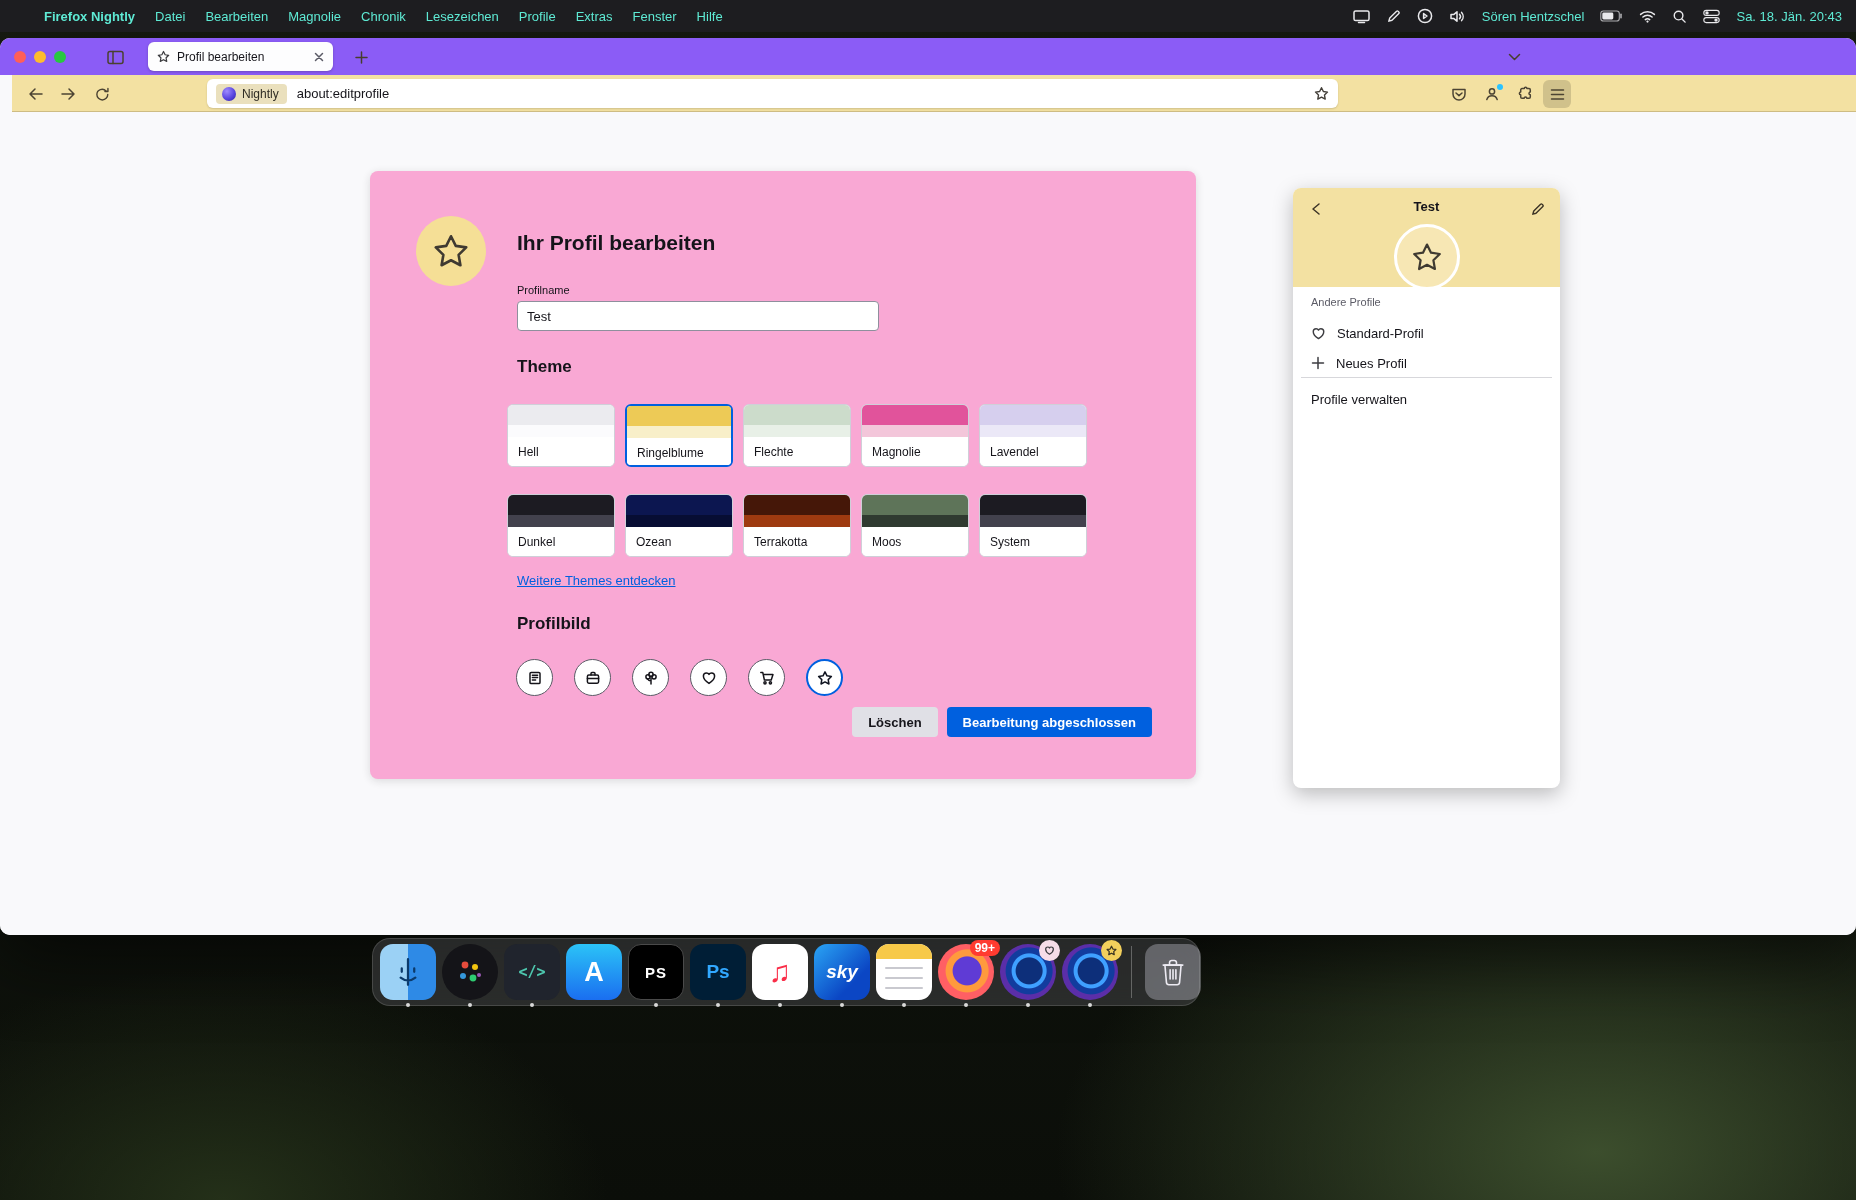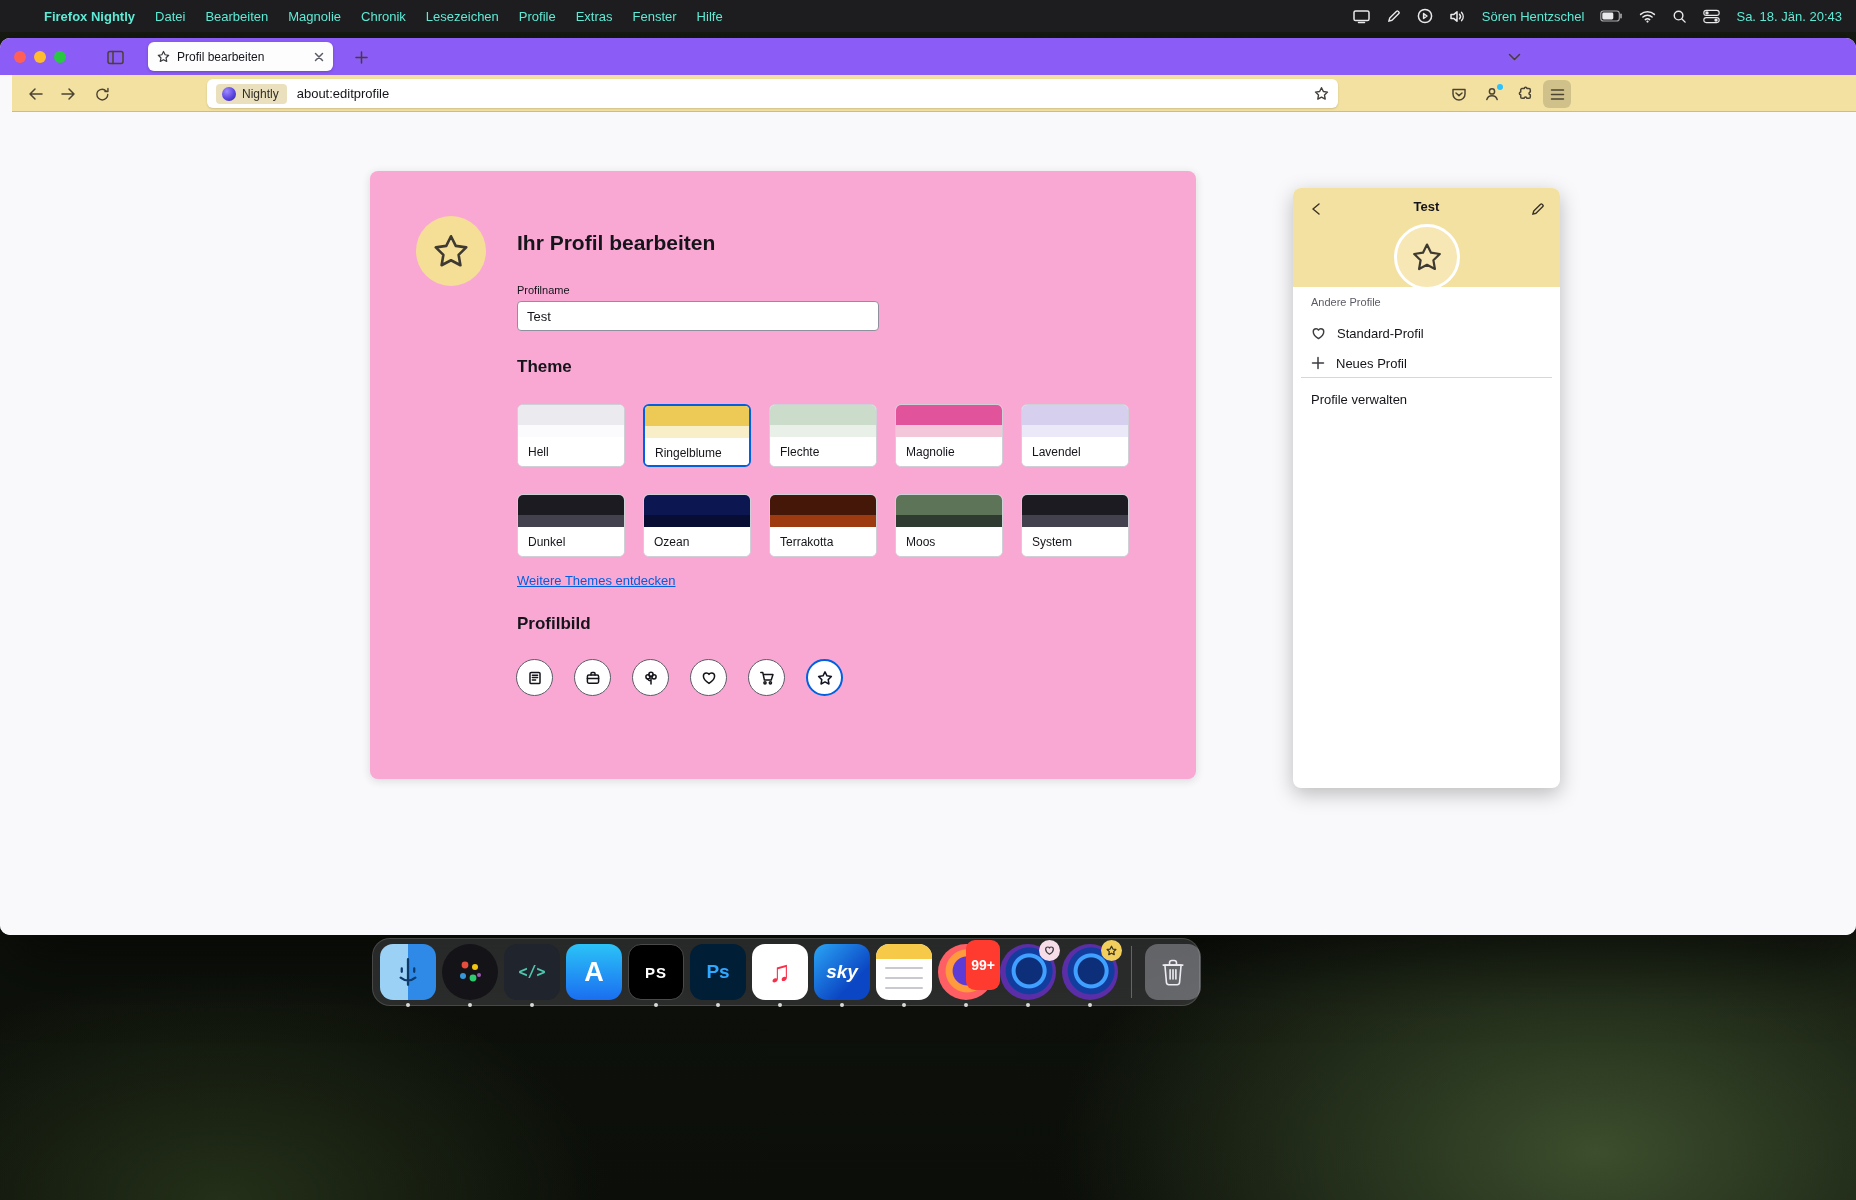"Hell" .theme-row { gap: 18px -> 10px; left: 147px -> 137px }
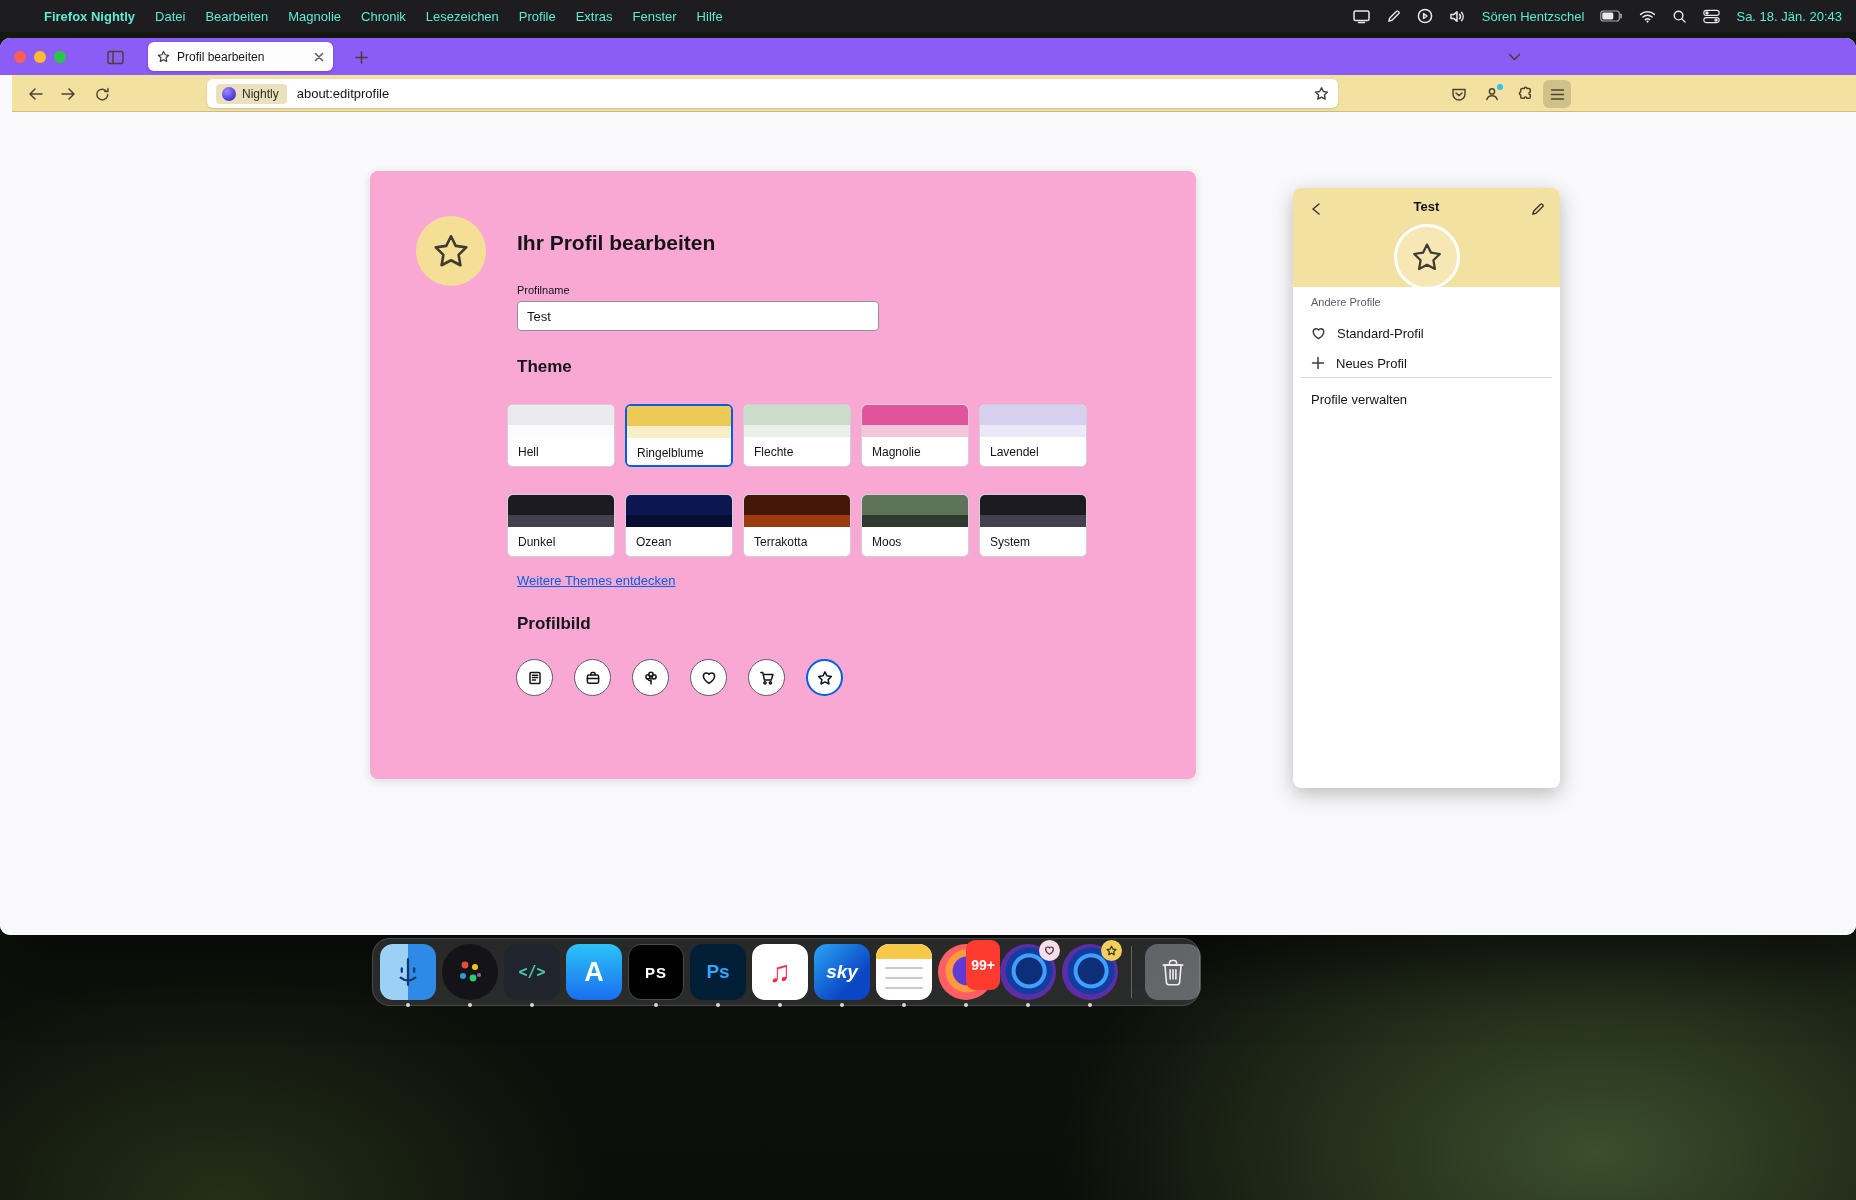"Löschen" div.btn-row { html: none -> <div> <button>Löschen</button> <button>Bearbeitung abgeschlossen</button> </div> }
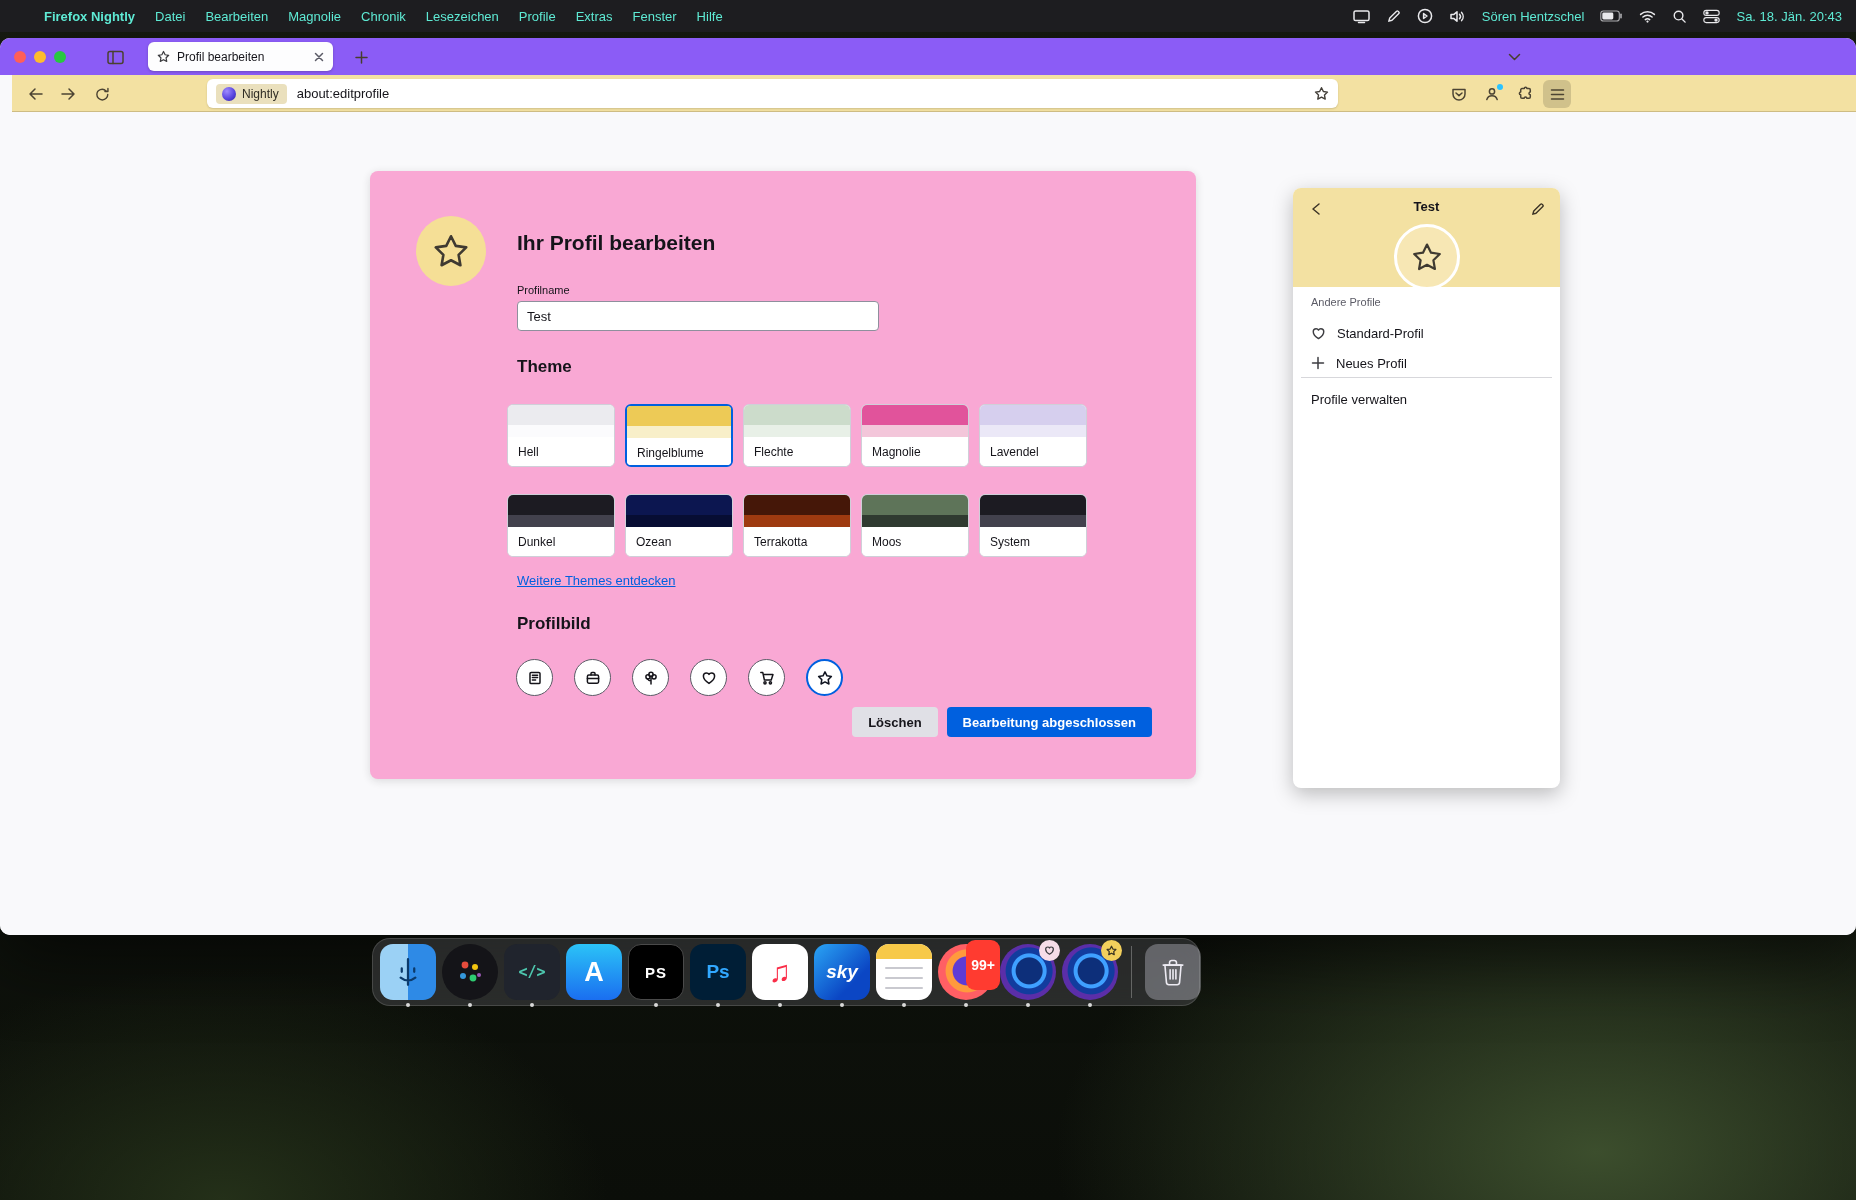"99+" .badge-count { font-size: 14px -> 12px; padding: 18px 5px -> 2px 5px }
